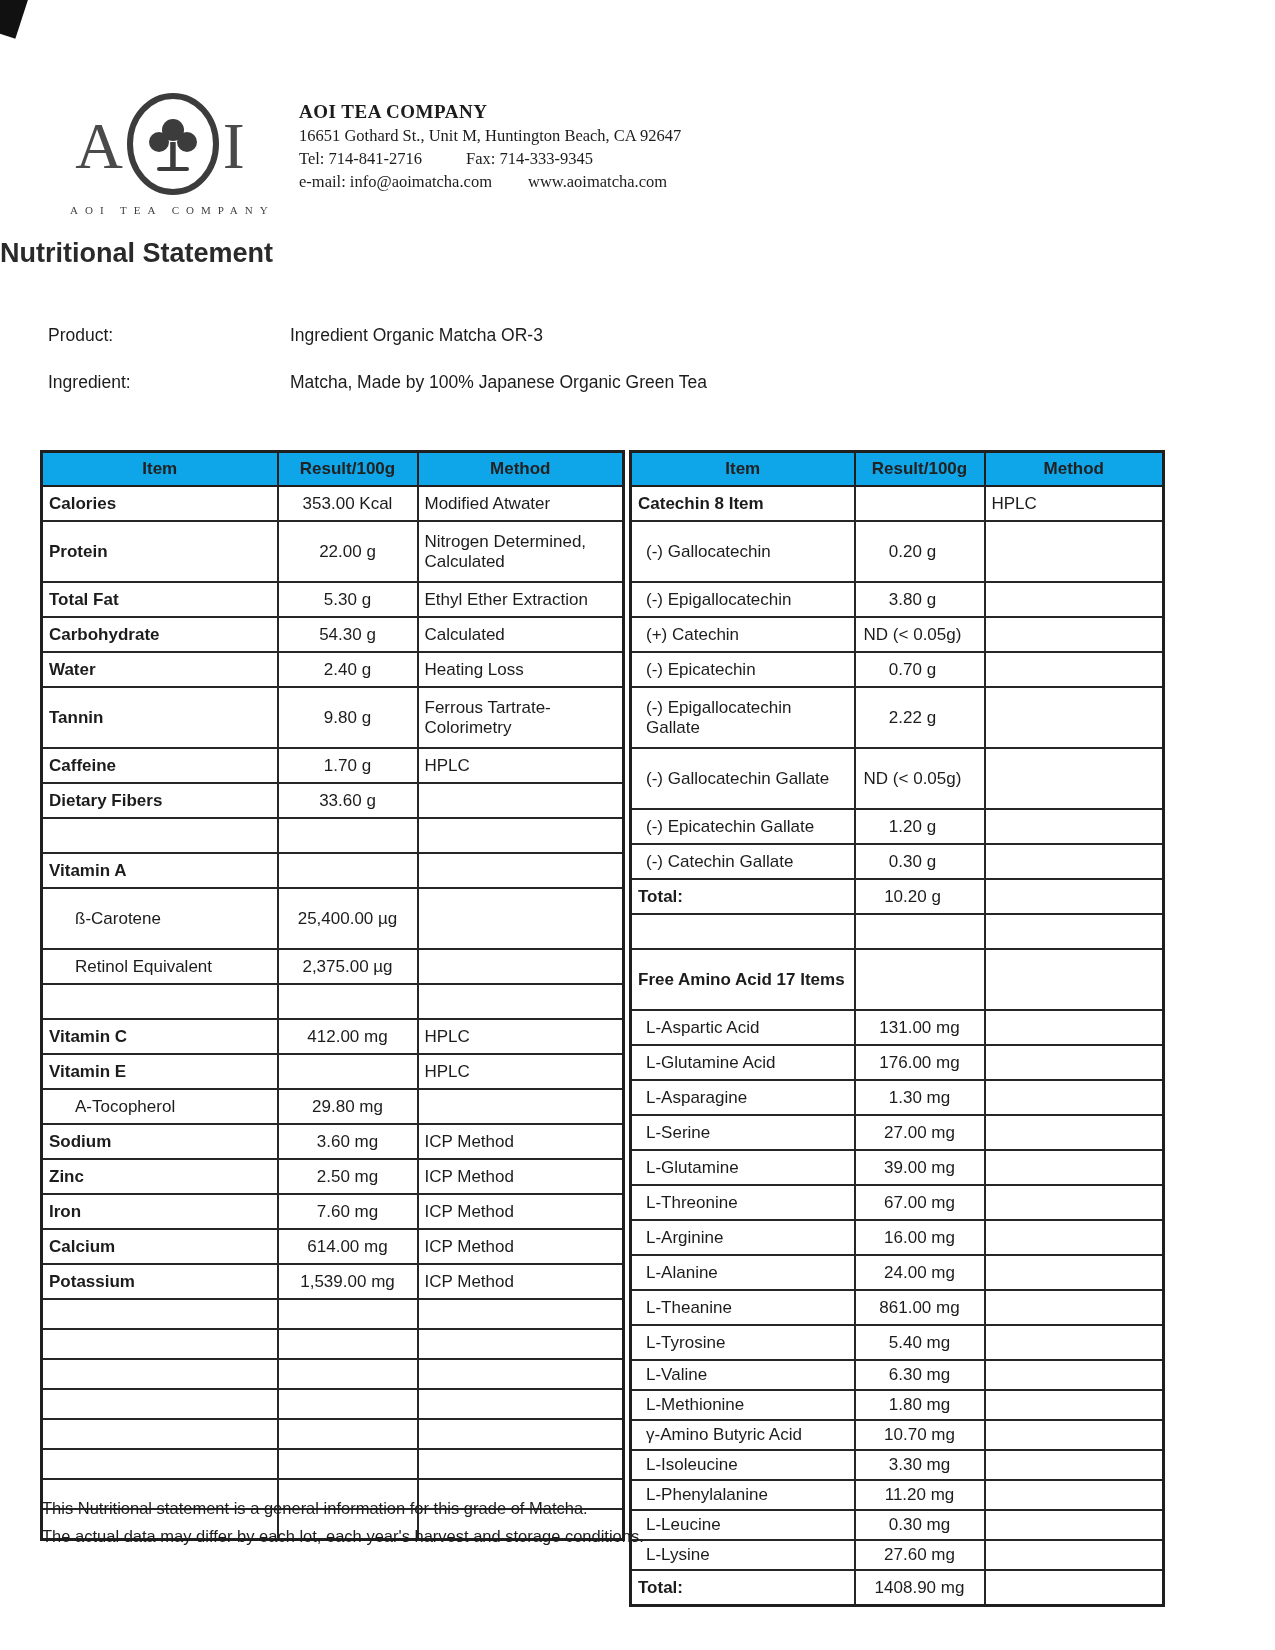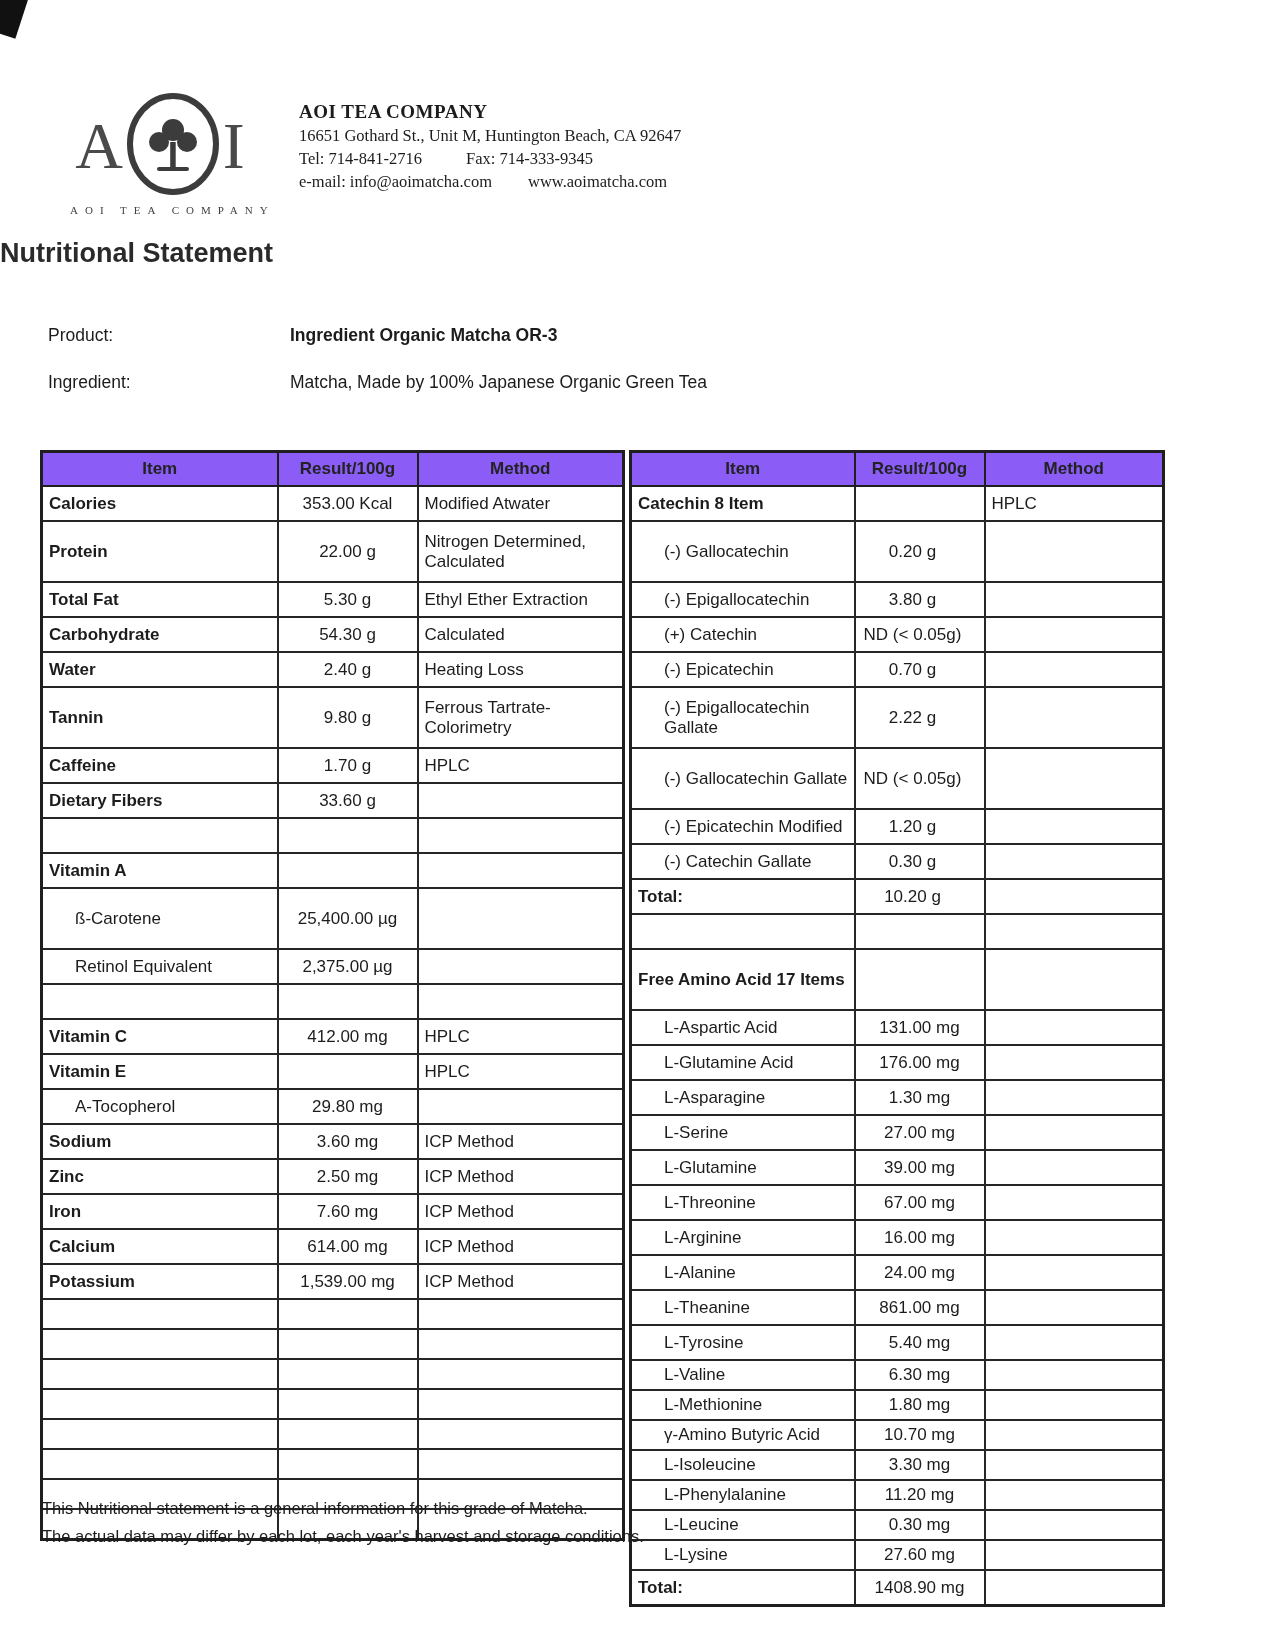"Ingredient Organic Matcha OR-3" .meta-value.bold { font-weight: 700 -> 400 }
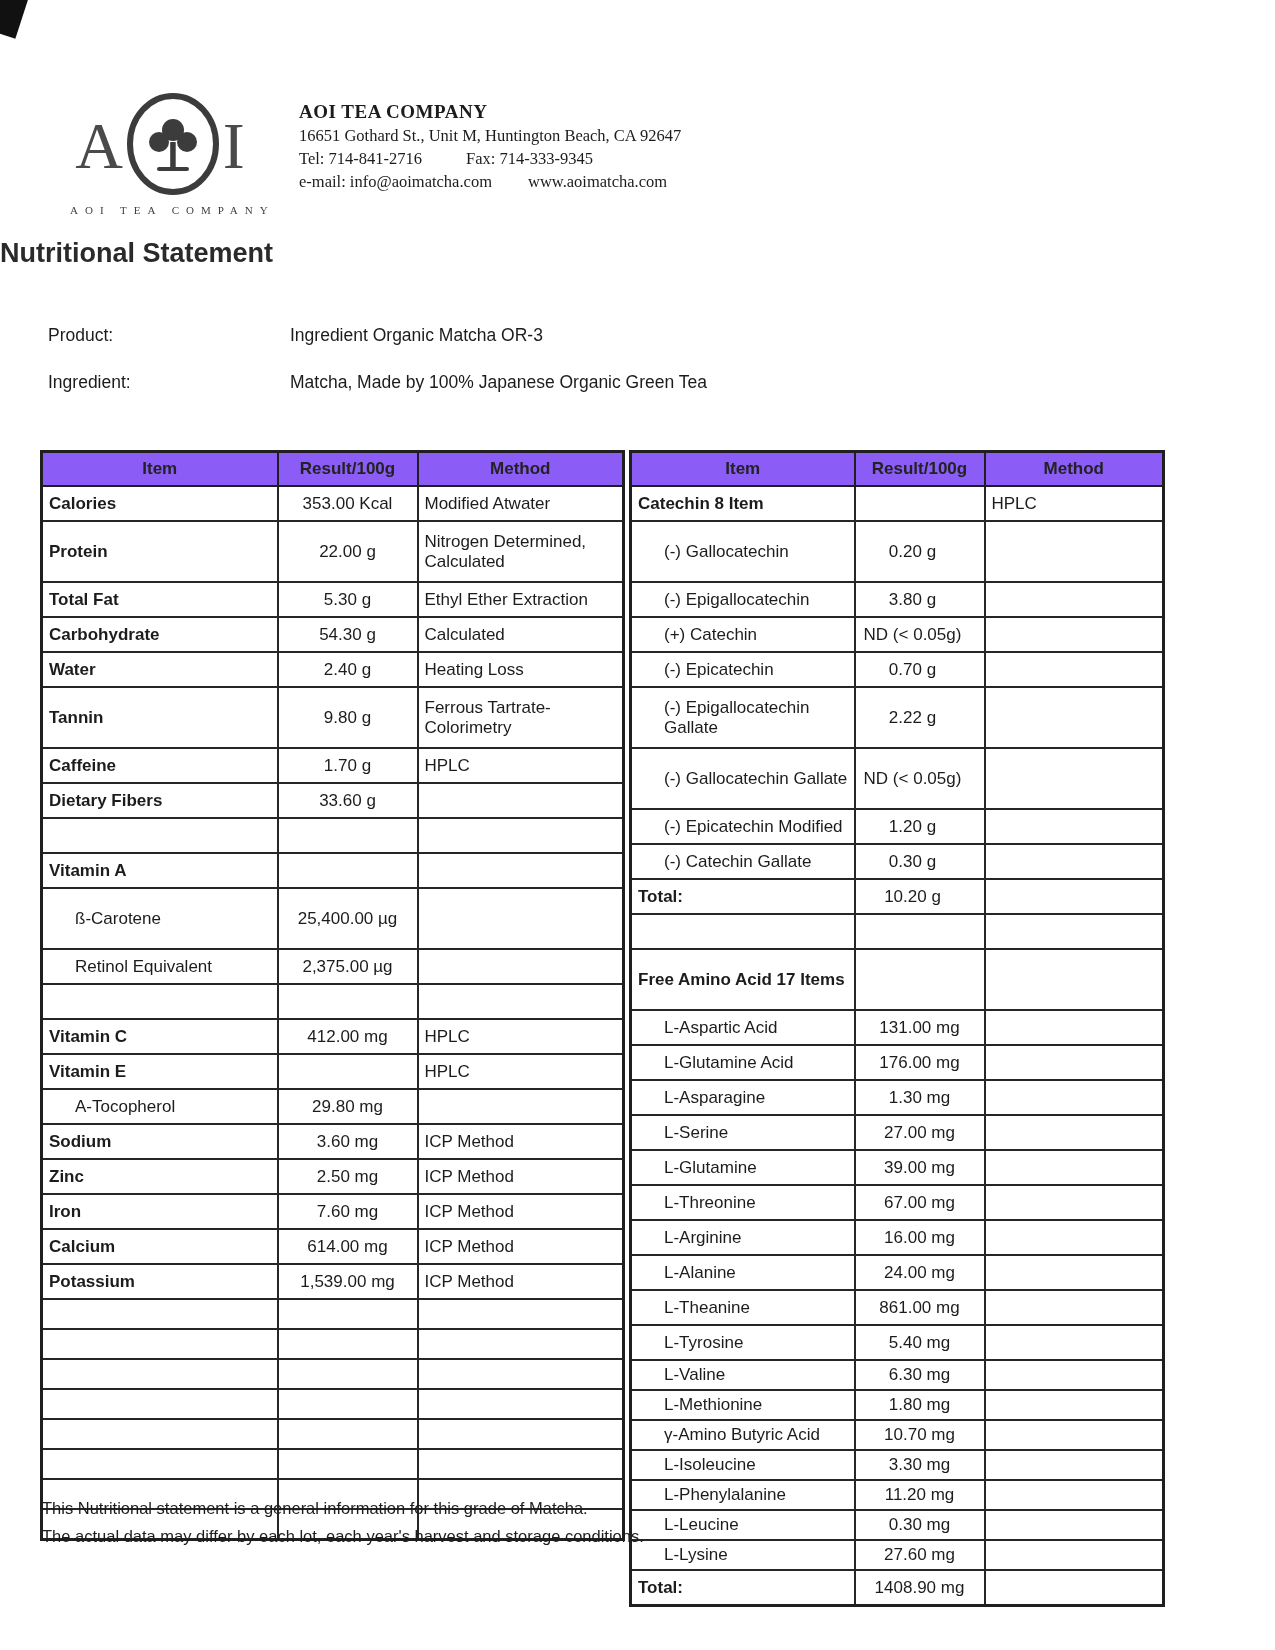"Item" table.nutri th { background: #8b5cf6 -> #0ea5e9 }
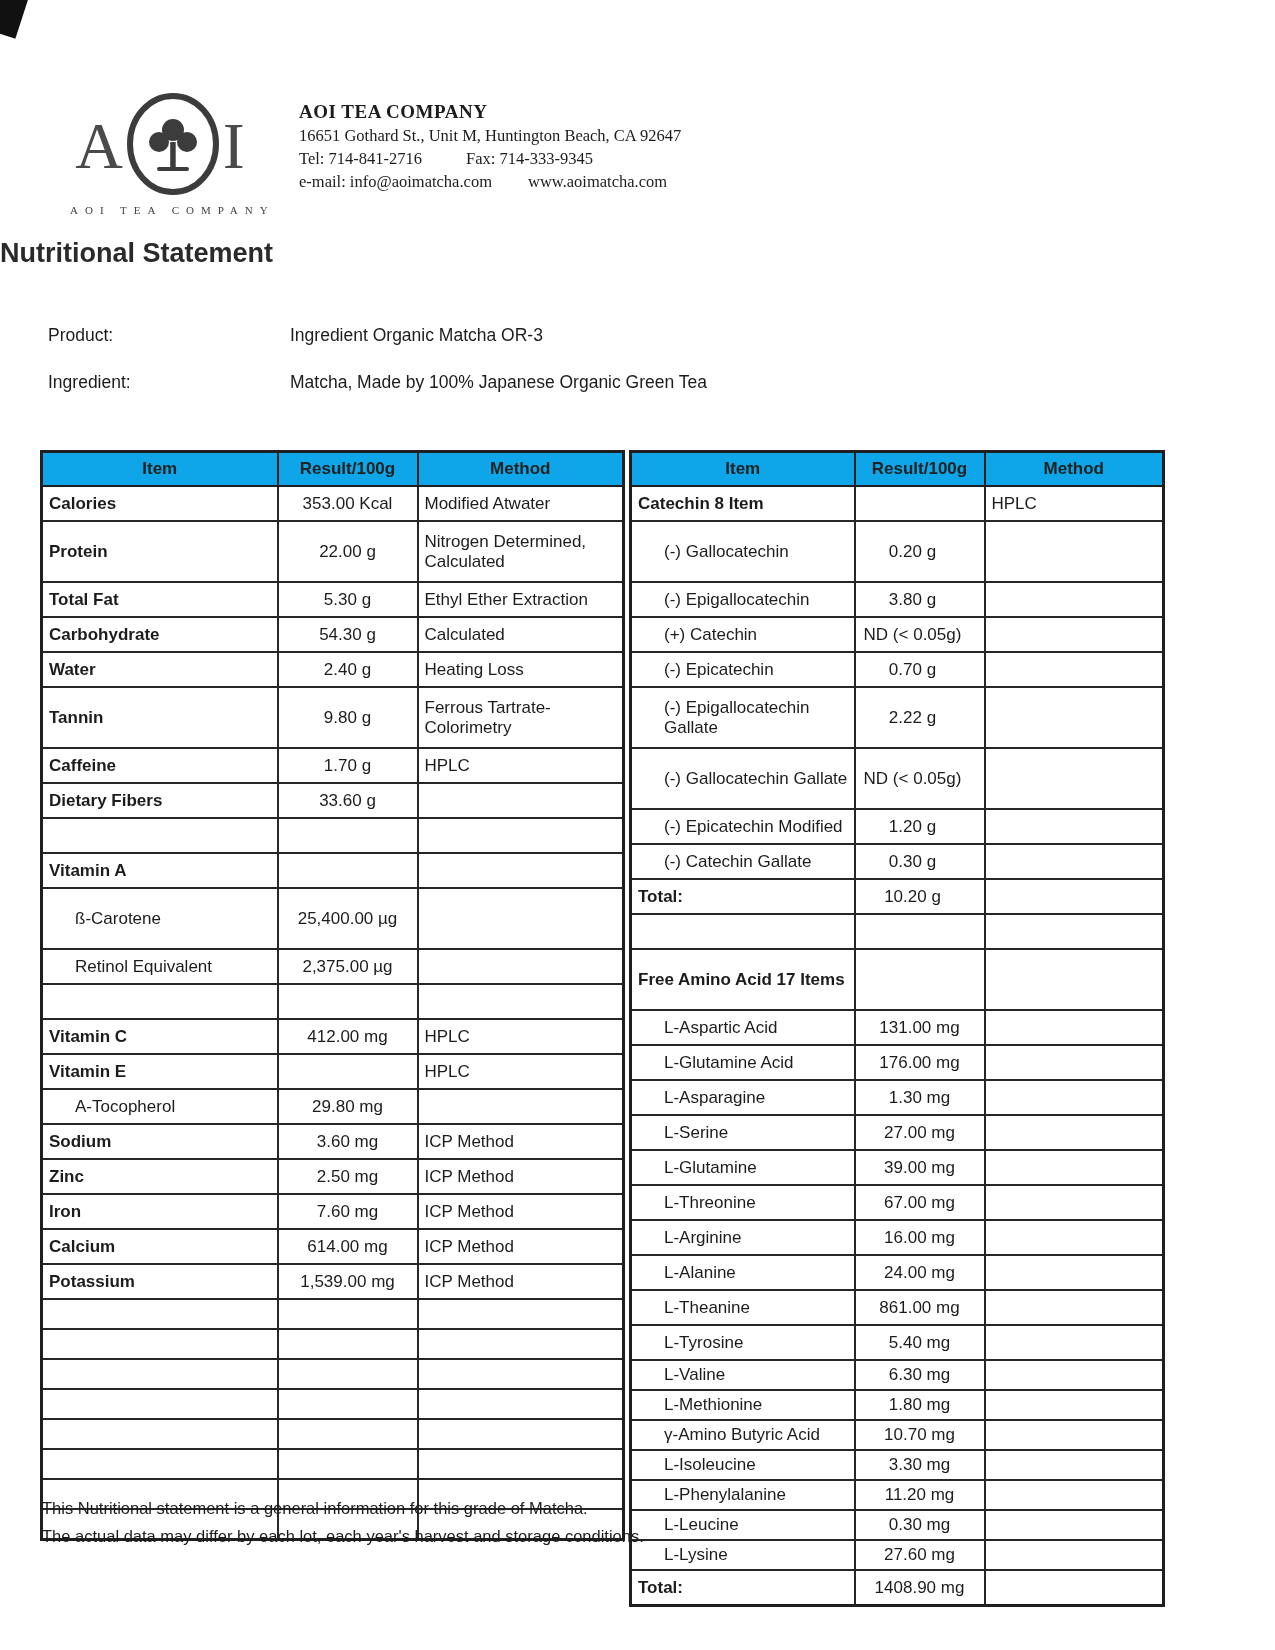"(-) Gallocatechin" table.nutri.right tr.sub td.c-item { padding-left: 32px -> 14px }
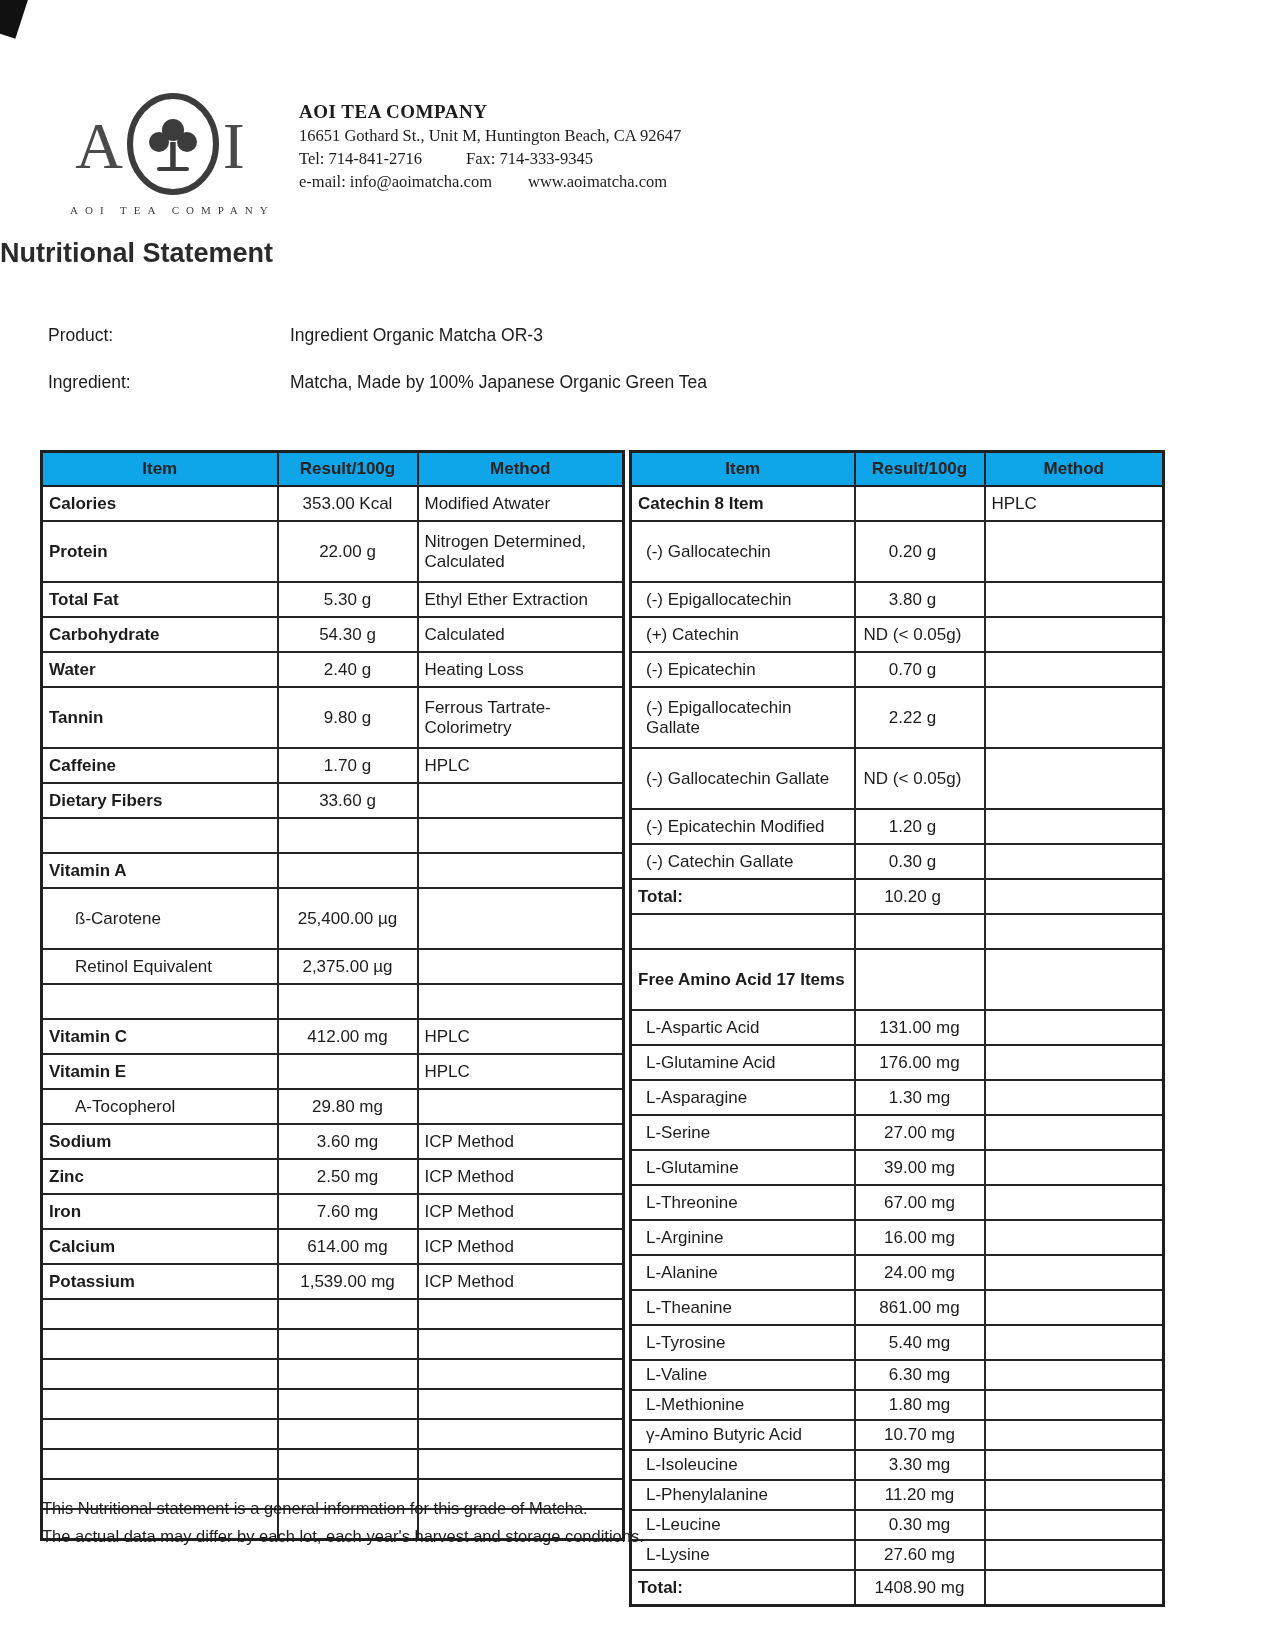"(-) Epicatechin Modified" td.c-item { text: Modified -> Gallate }
